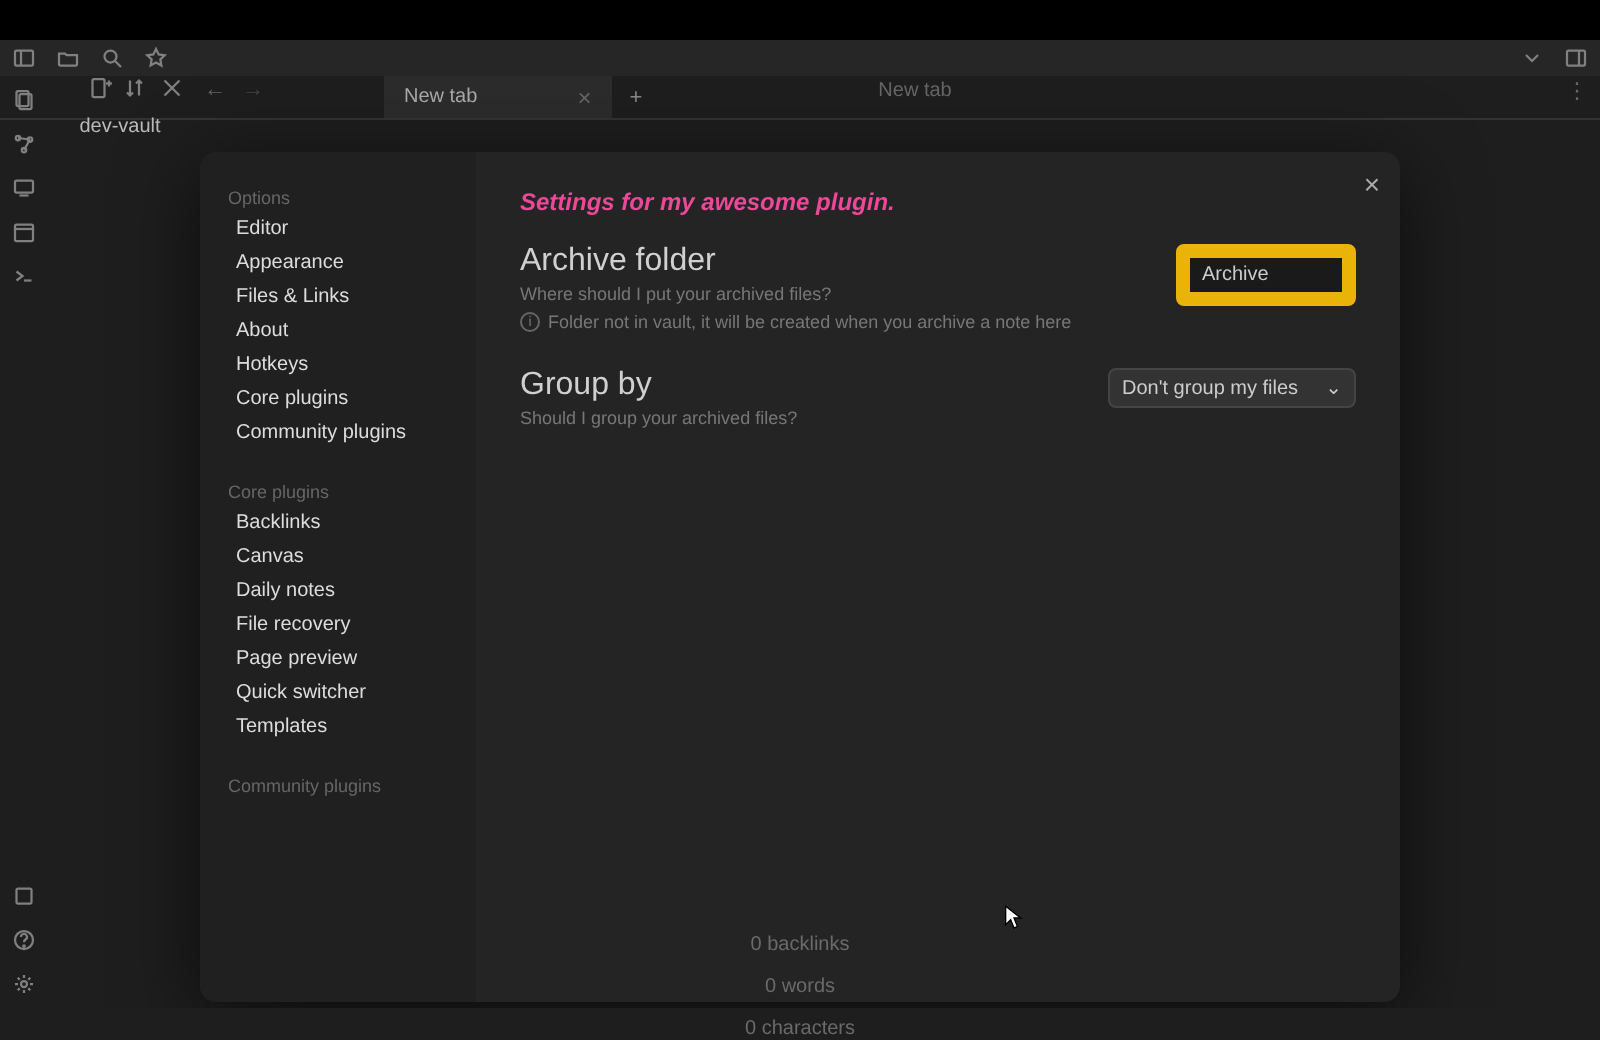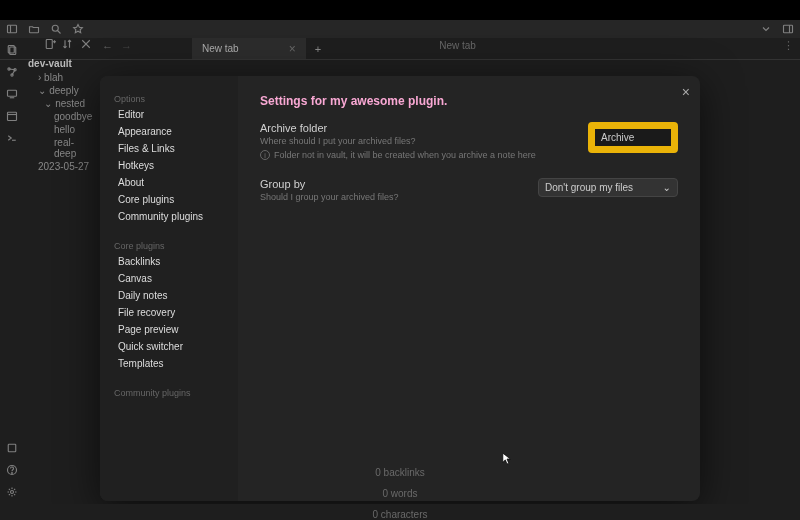"dev-vault" .tree-title { font-weight: 700 -> 400; text-align: none -> center }
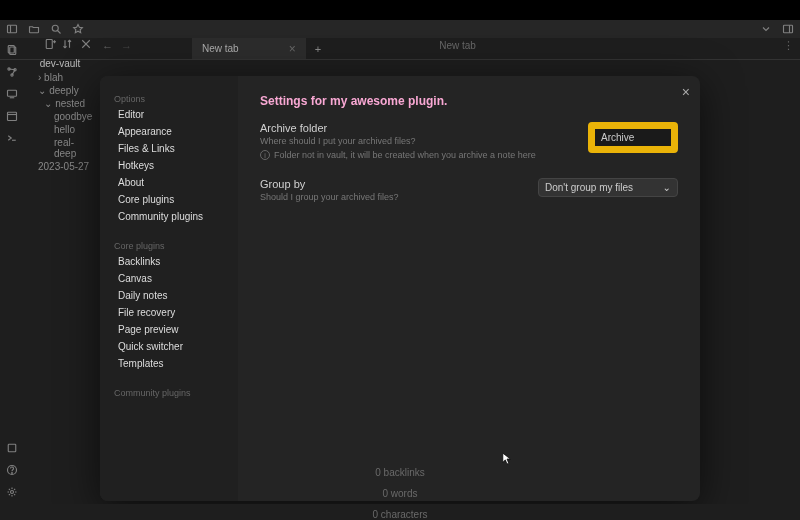"› blah" div { html: <div> <div>› blah</div> <div>⌄ deeply</div> <div>⌄ nested</div> <div>goodbye</div> <div>hello</div> <div>real-deep</div> <div>2023-05-27</div> </div> -> none }
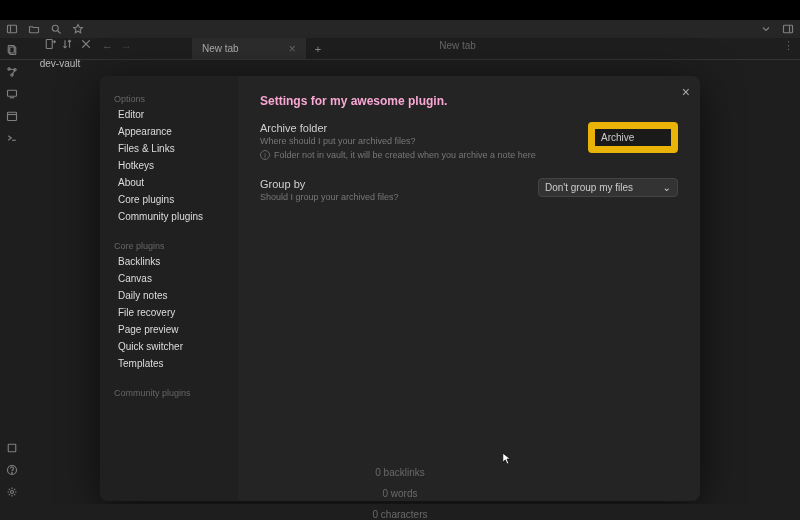"Settings for my awesome plugin." .settings-title { color: #f9a8d4 -> #ec4899; font-style: none -> italic }
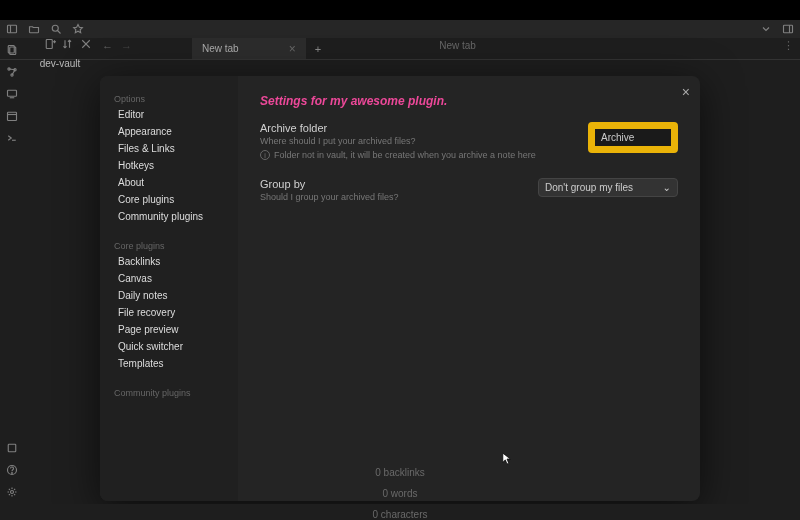"Archive folder" .setting-name { font-size: 11px -> 16px }
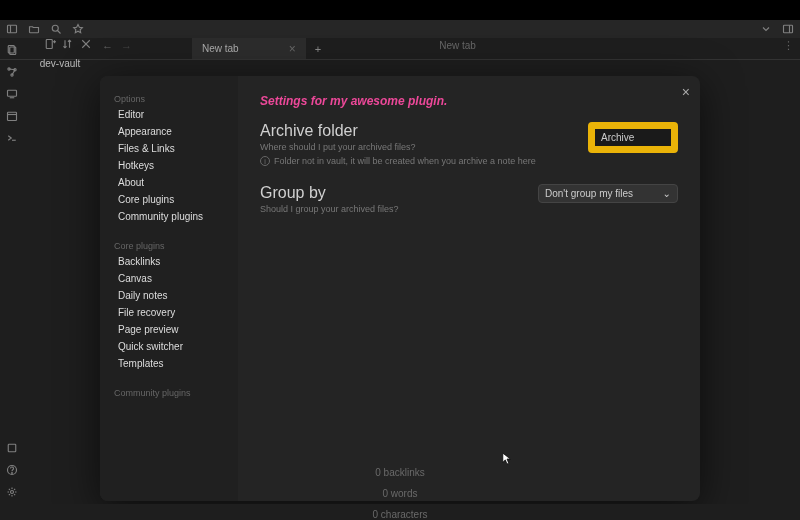"Hotkeys" div.nav-item { order: before "About" -> after "About" }
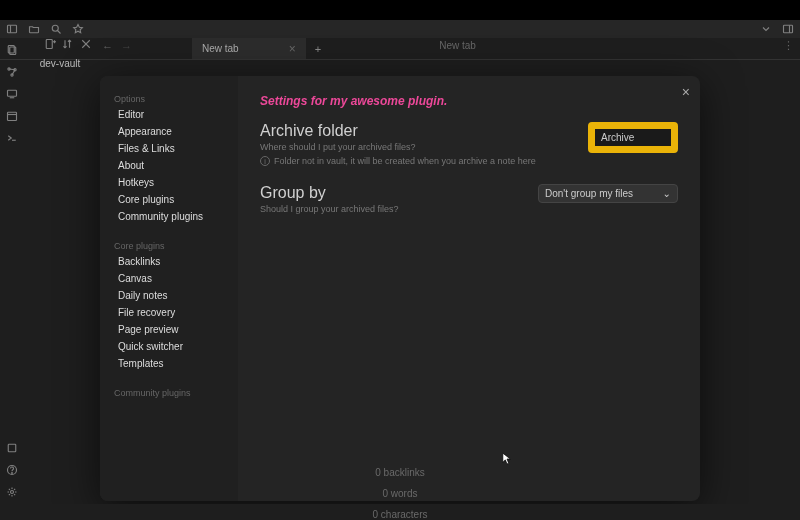"Don't group my files" .setting-select { width: 140px -> 124px }
